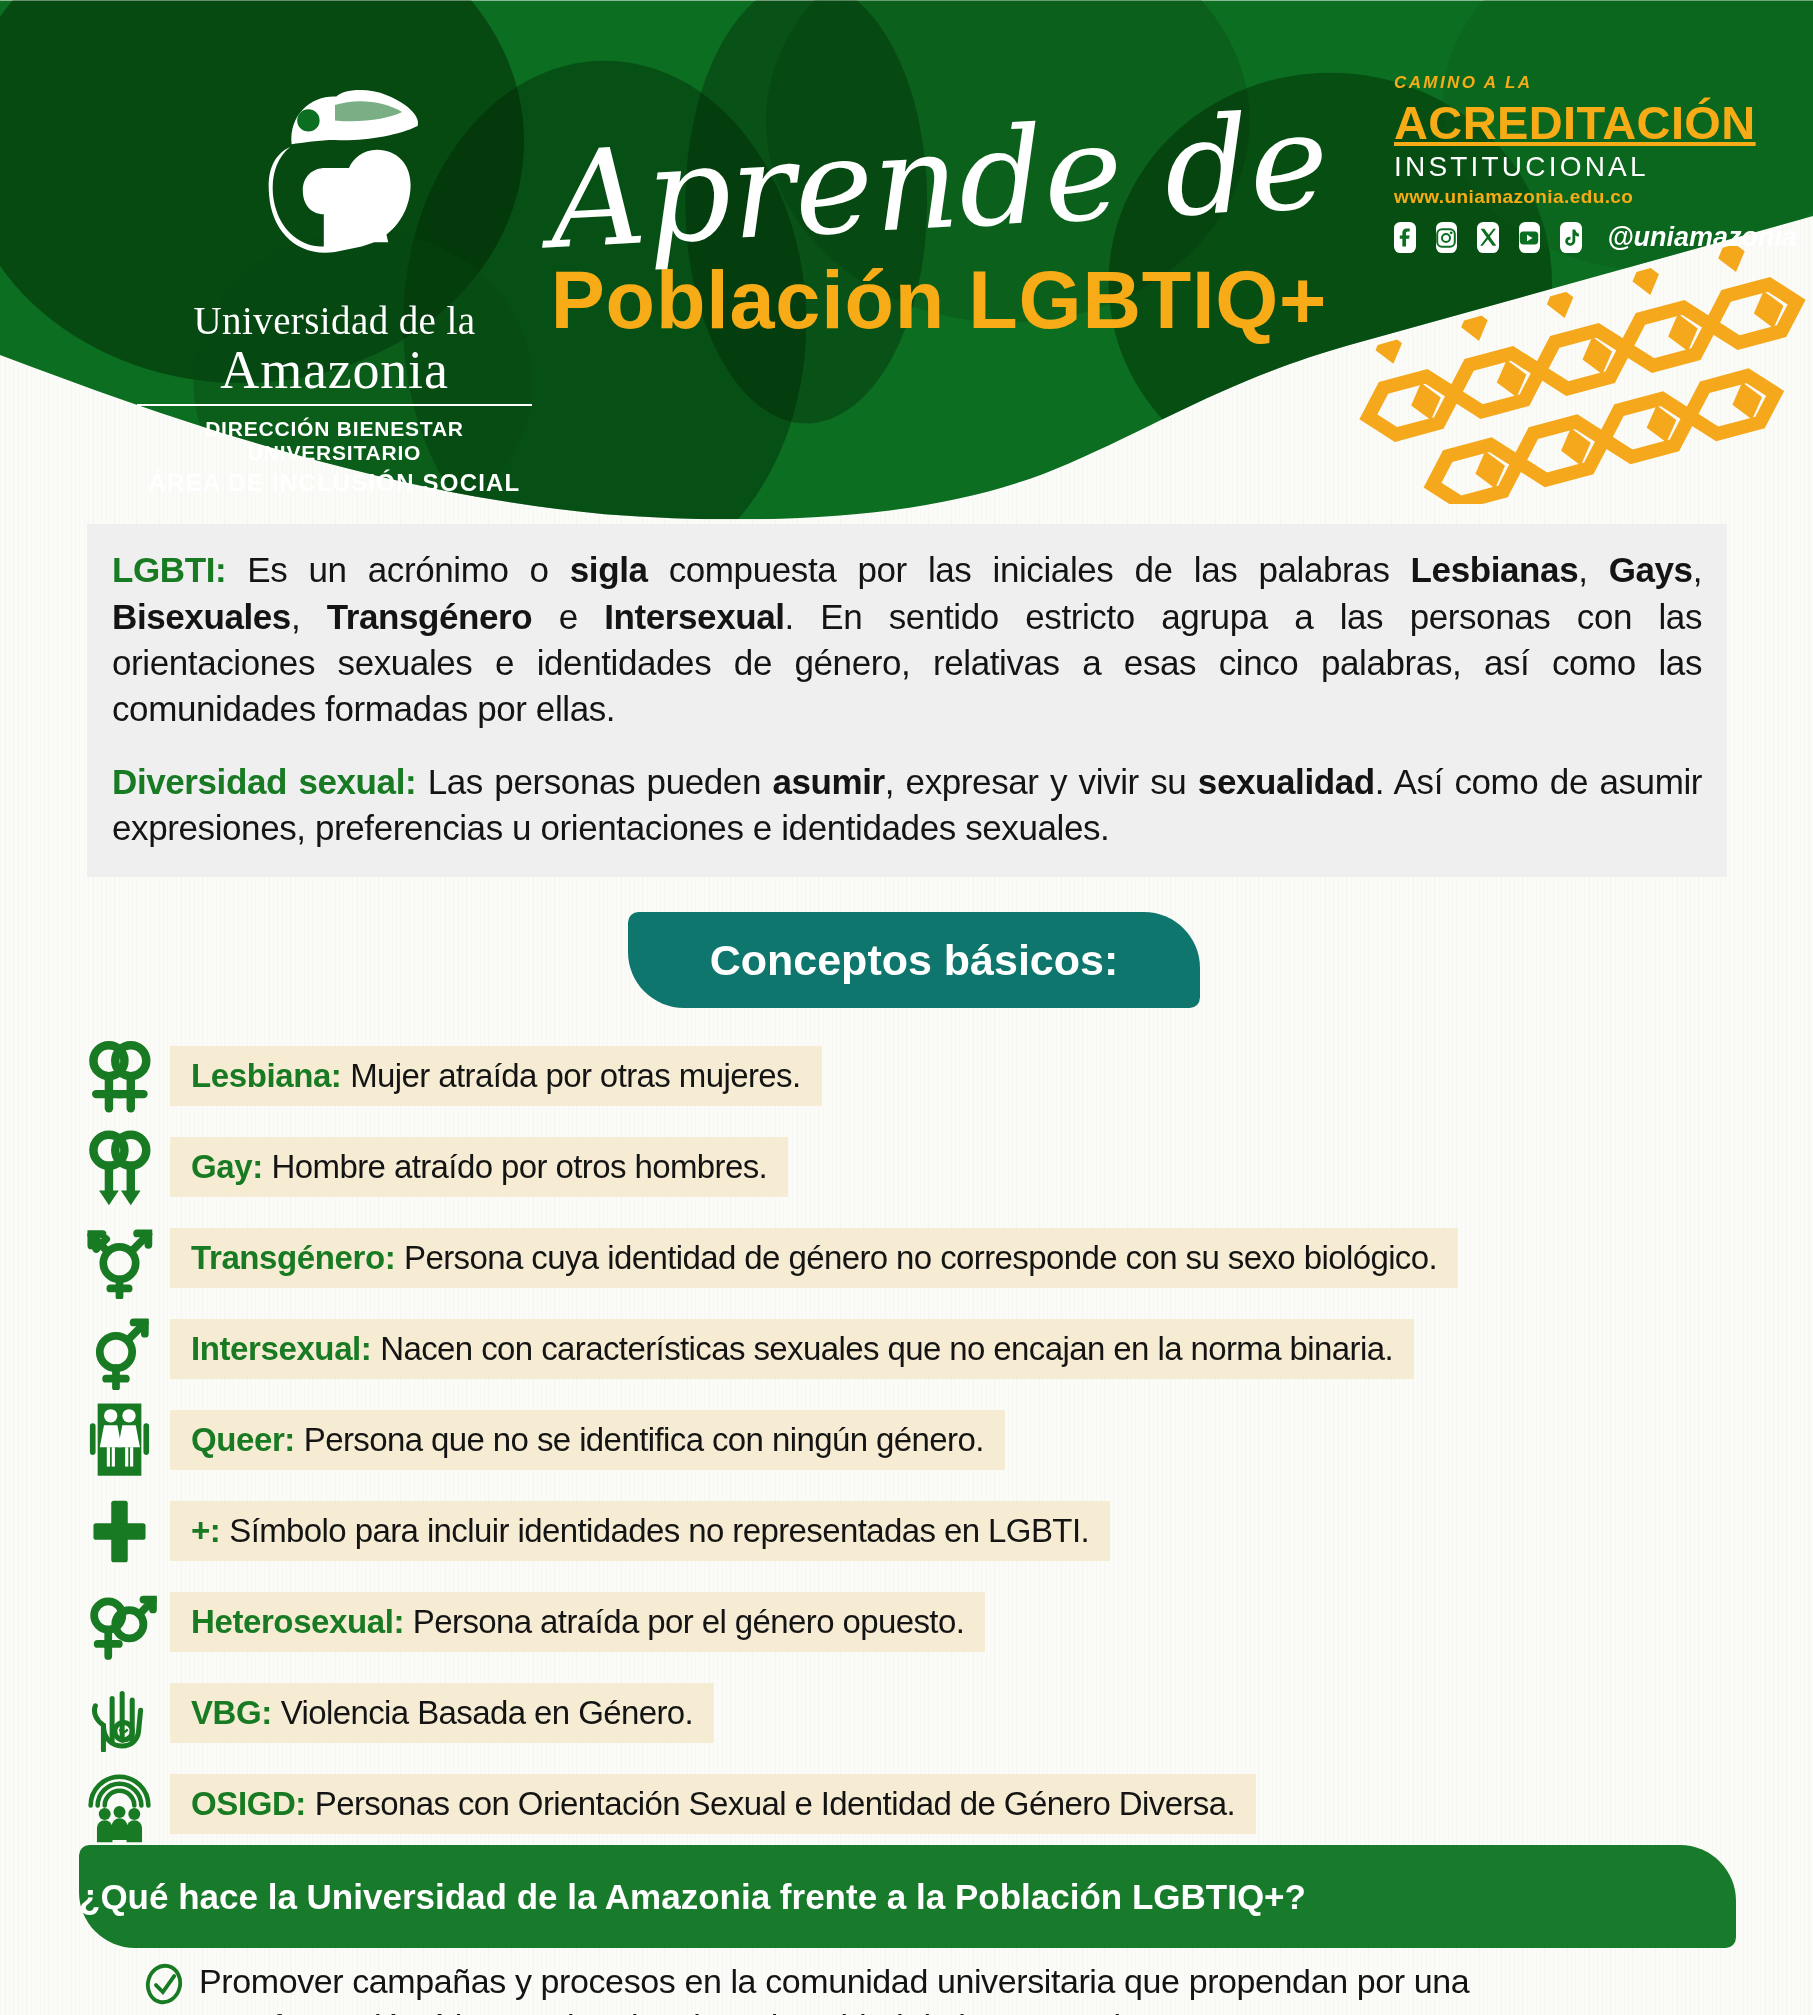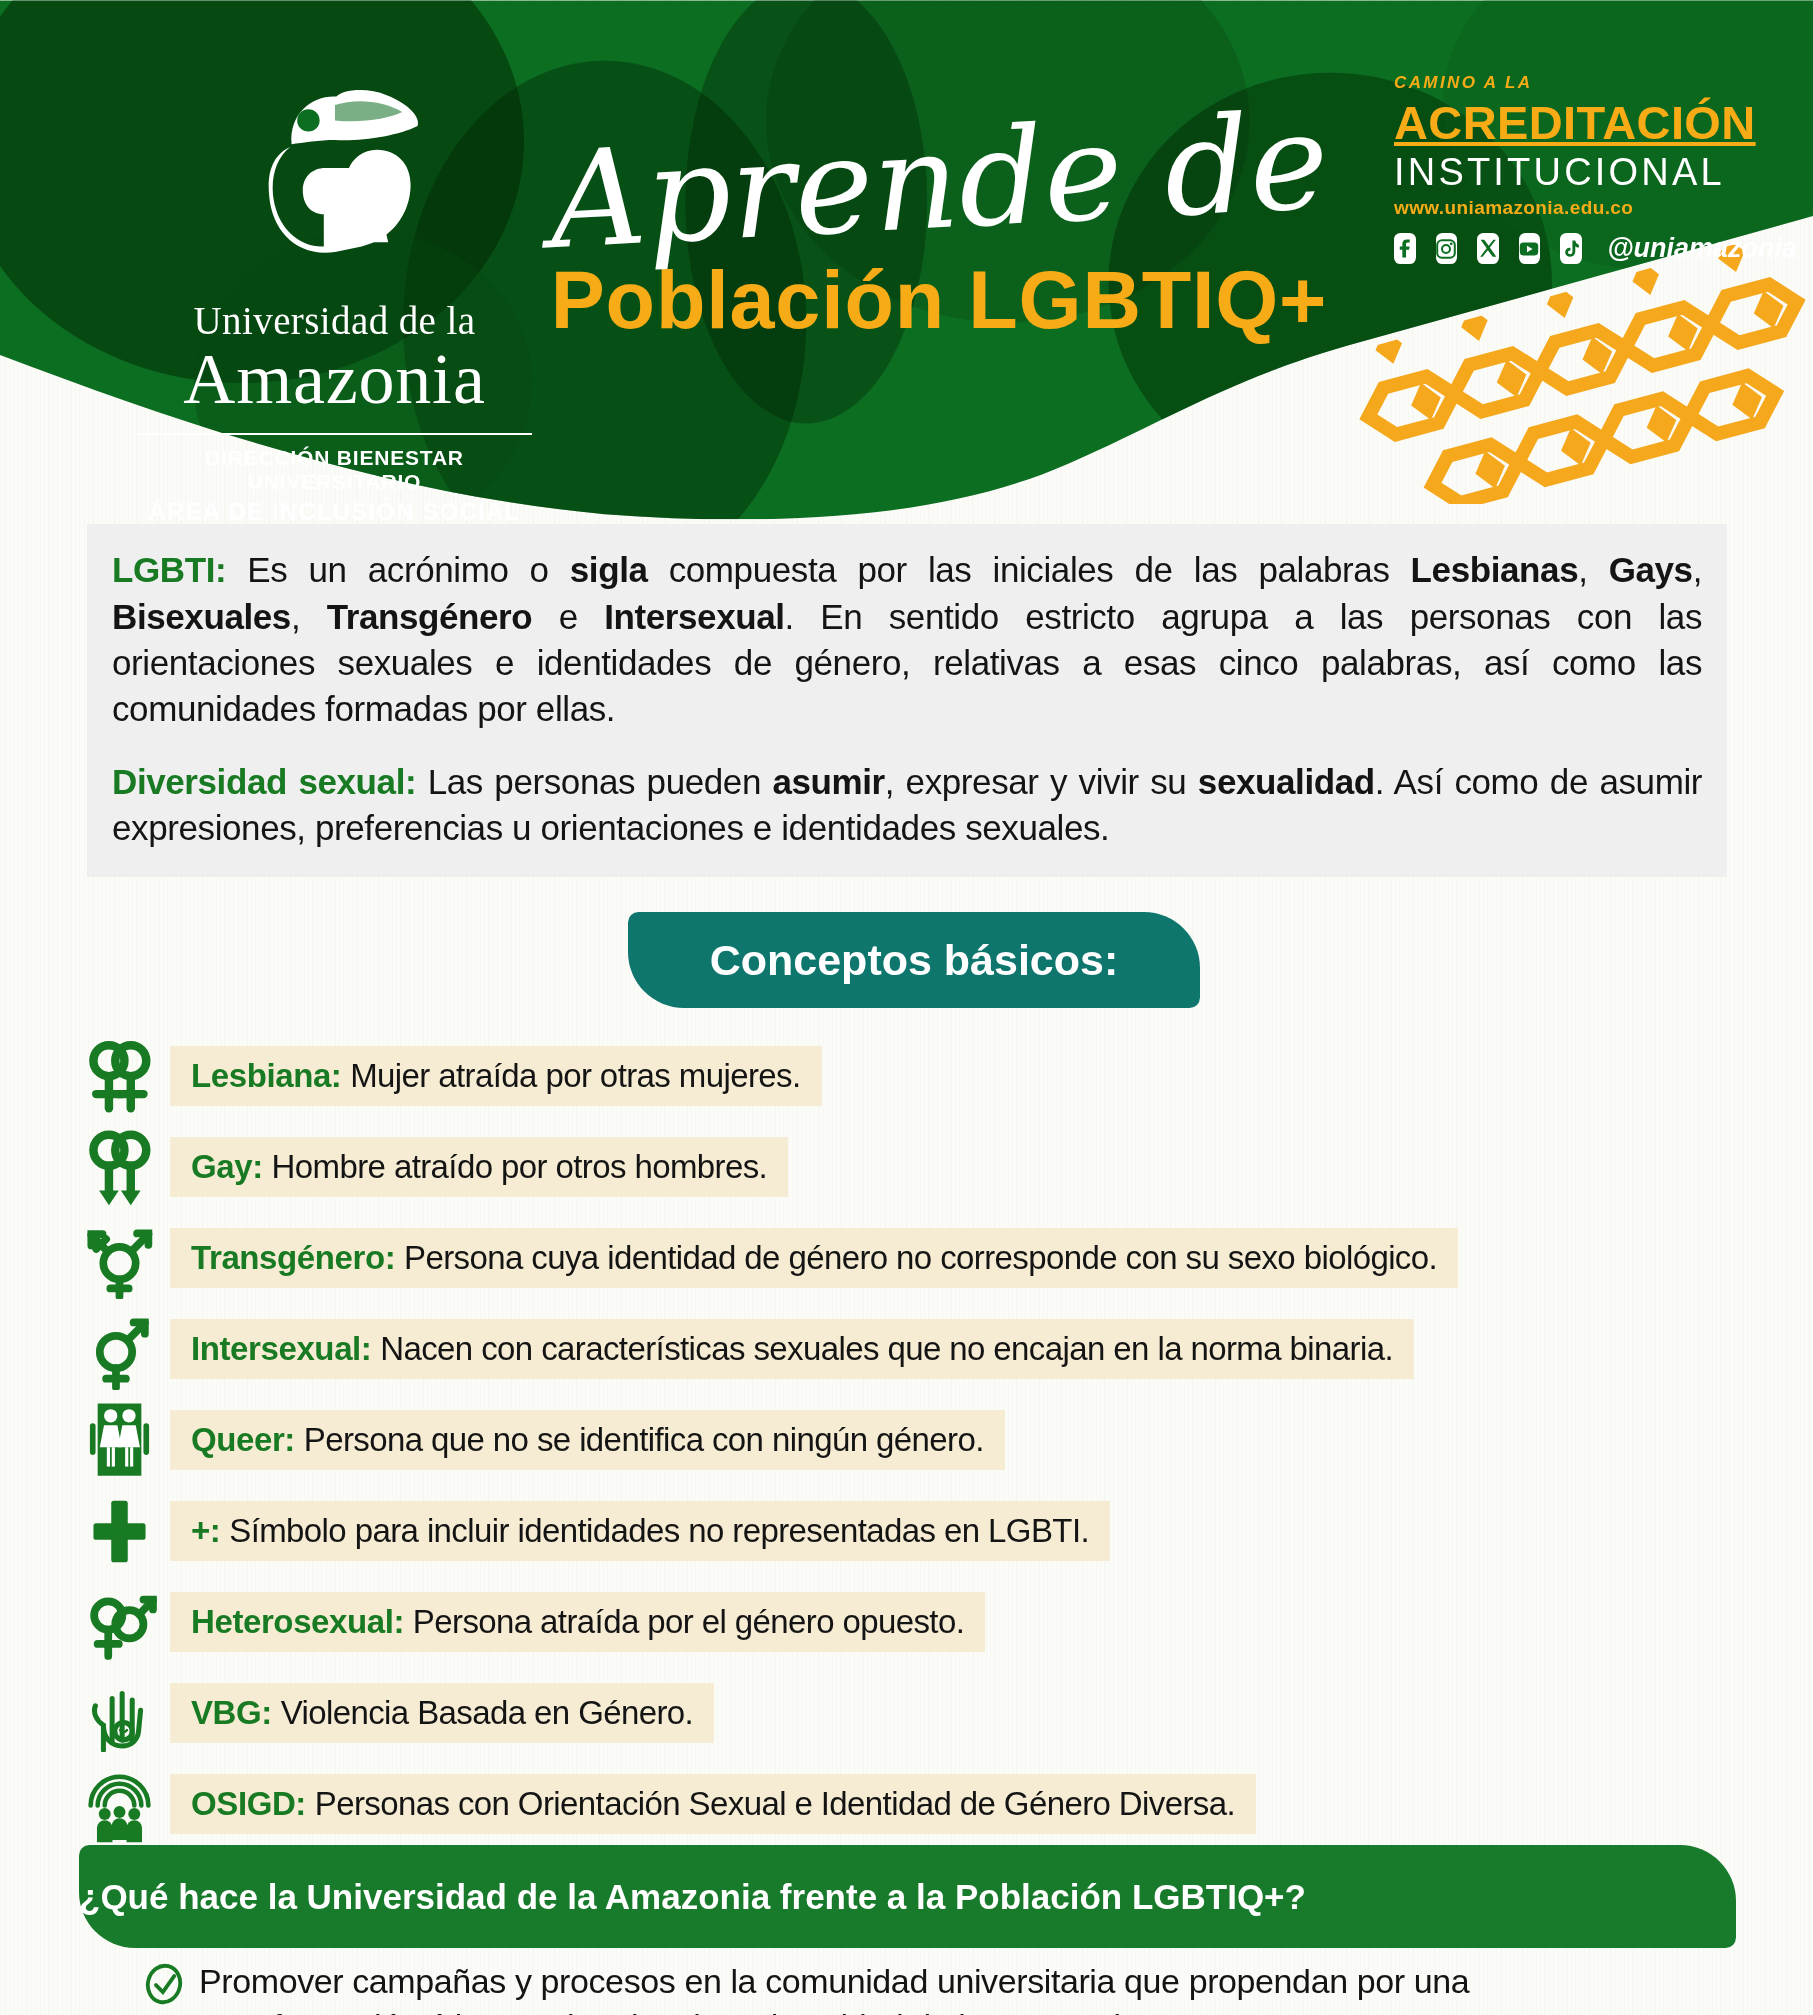"INSTITUCIONAL" .accred-line2 { font-size: 38px -> 28px }
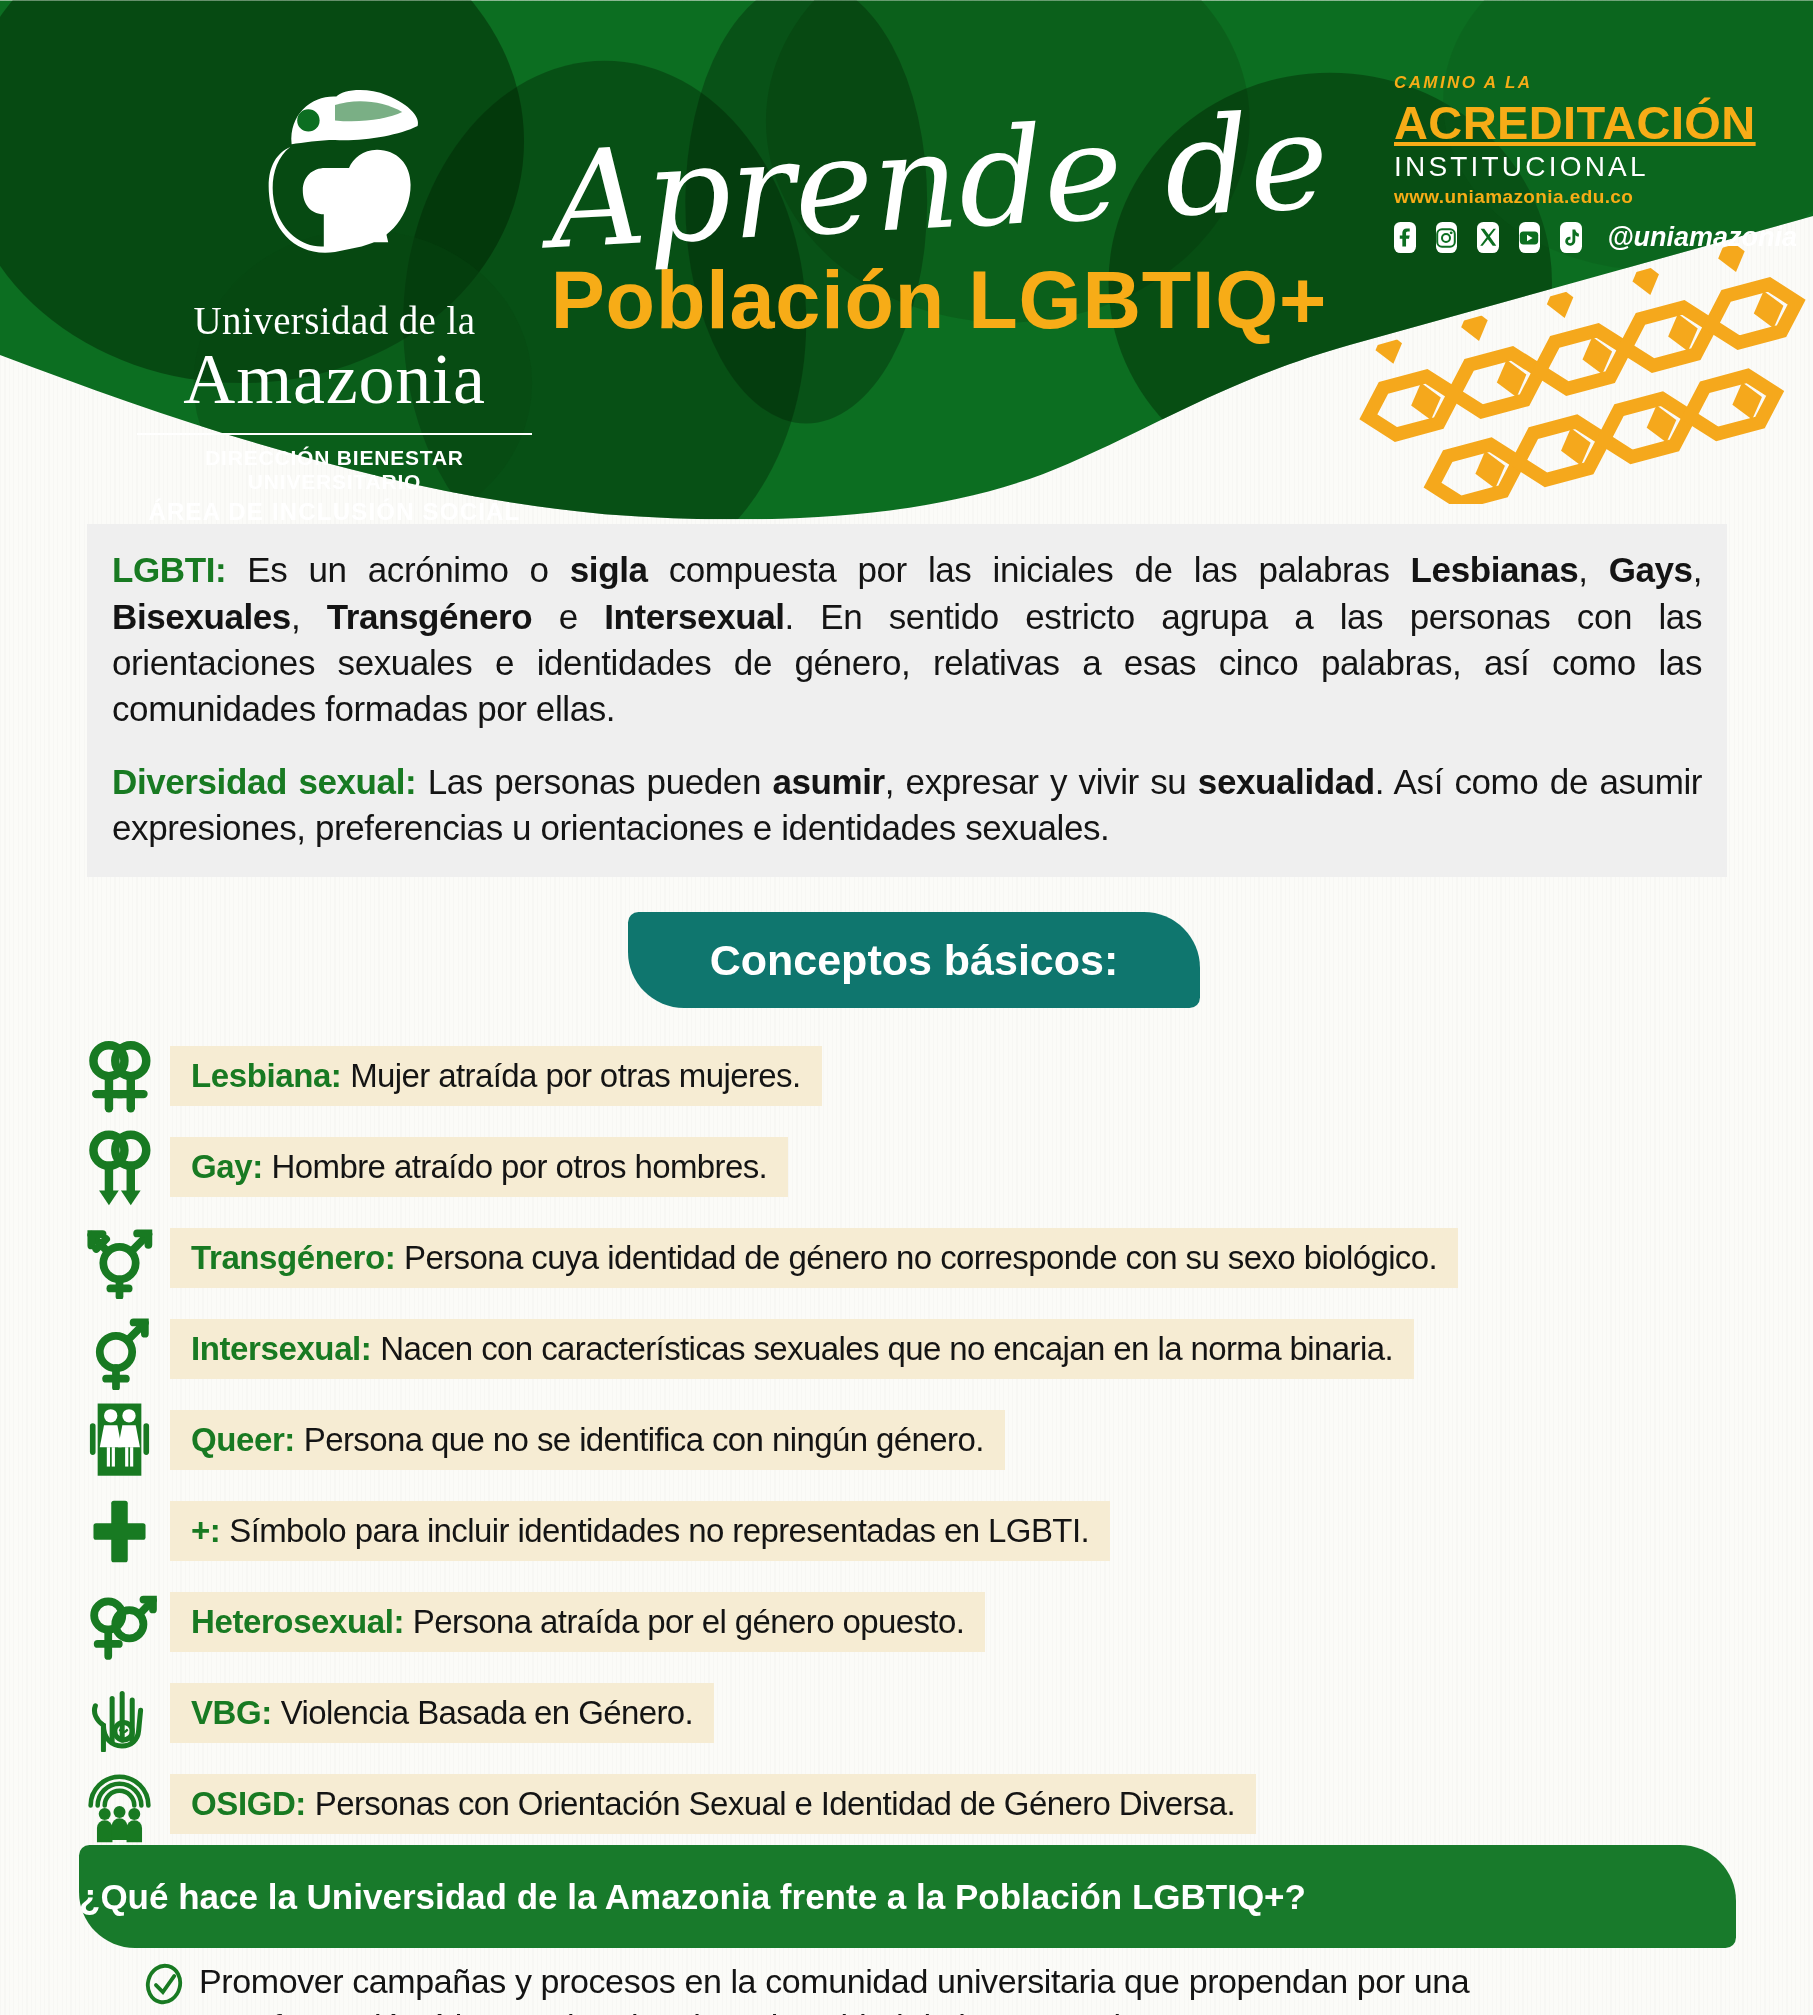"Amazonia" .logo-line2 { font-size: 72px -> 54px; padding-bottom: 18px -> 7px }
